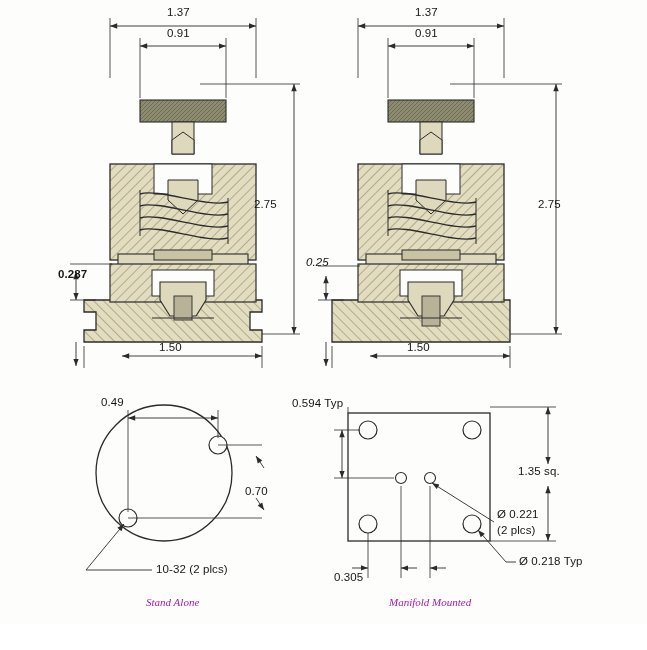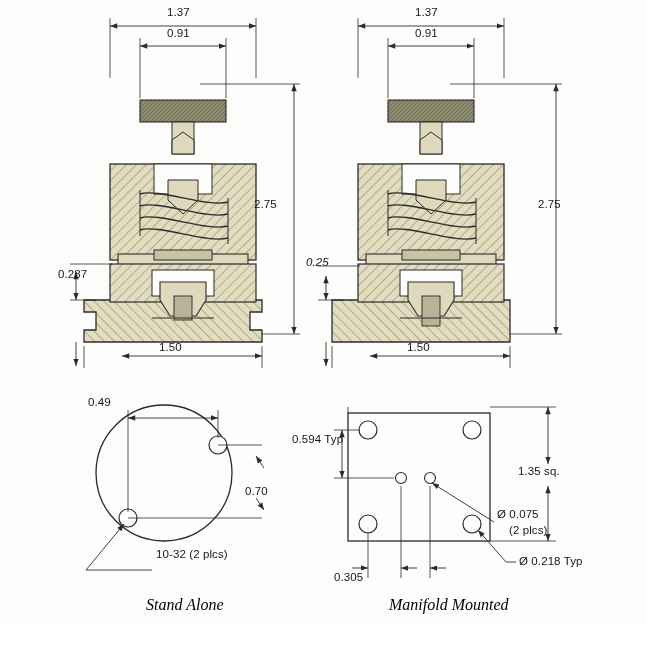"0.287" div.dim-text { font-weight: none -> bold }
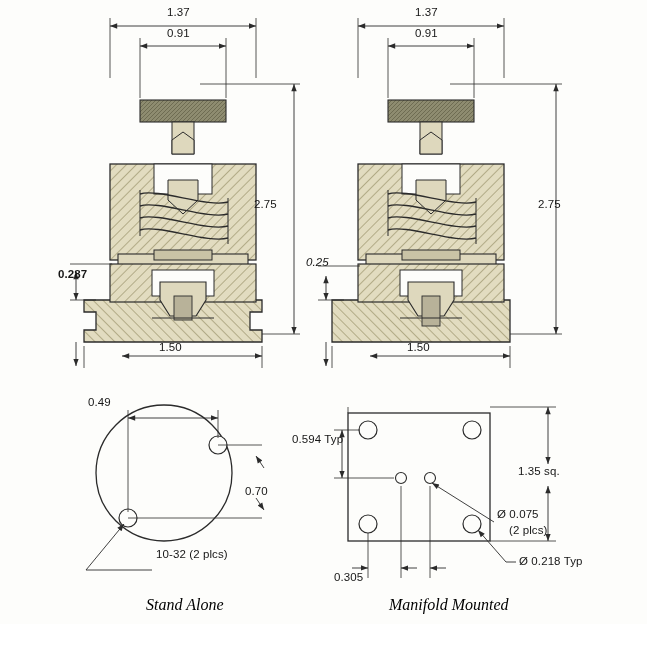"0.49" div.dim-text { left: 88px -> 101px }
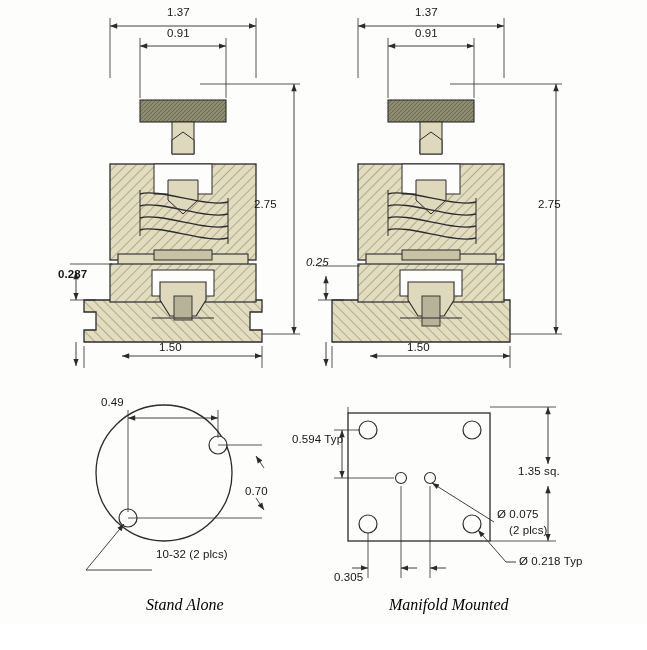"0.594 Typ" div.dim-text { margin-top: 36px -> none }
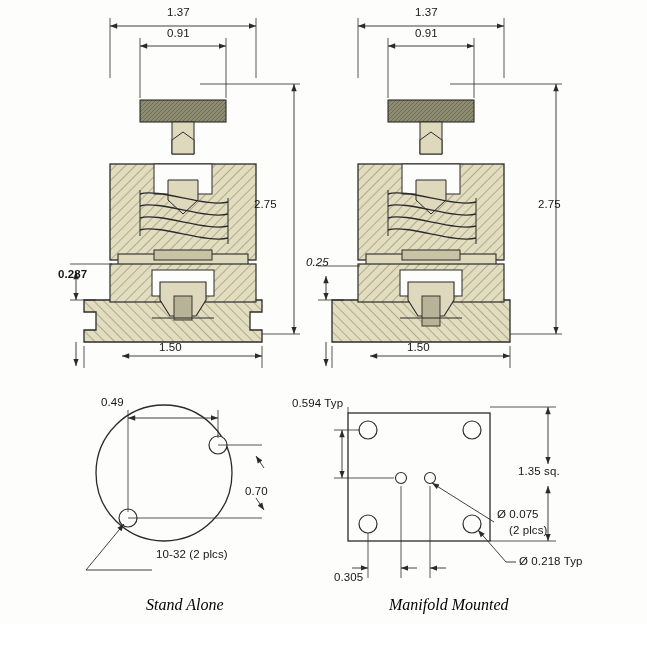"Ø 0.075" div.dim-text { text: 0.075 -> 0.221 }
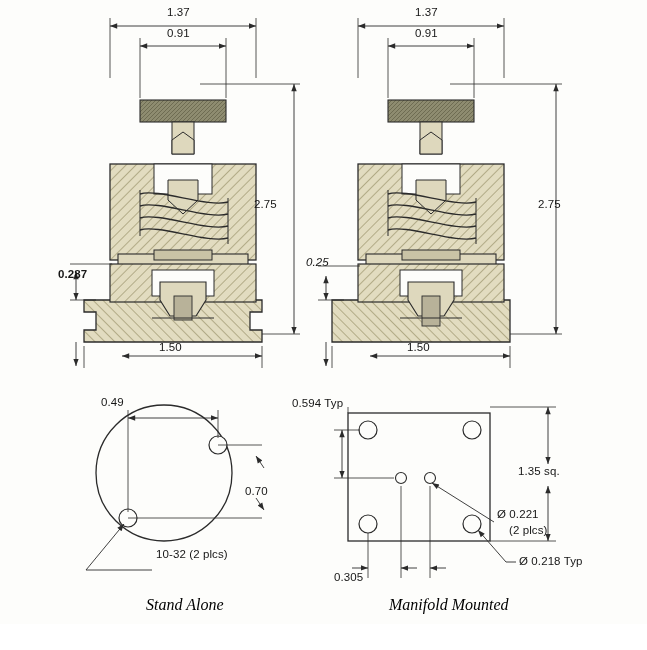"(2 plcs)" div.dim-text { margin-left: 12px -> none }
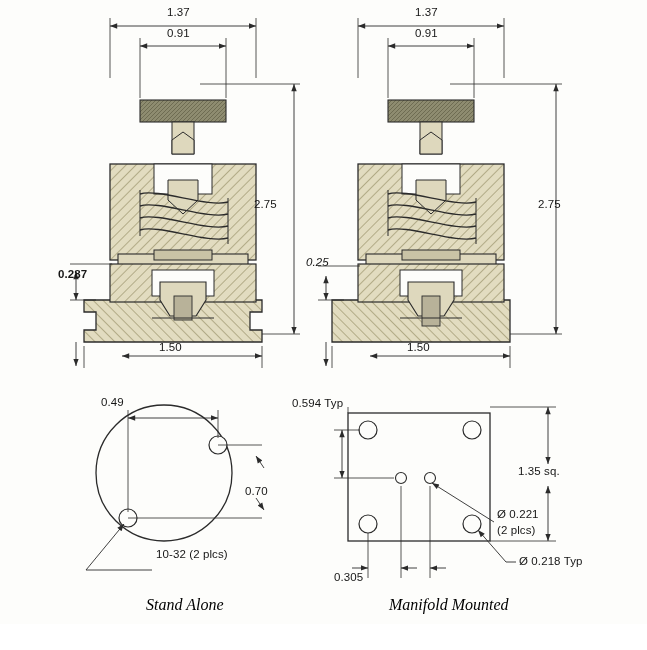"10-32 (2 plcs)" div.dim-text { top: 548px -> 563px }
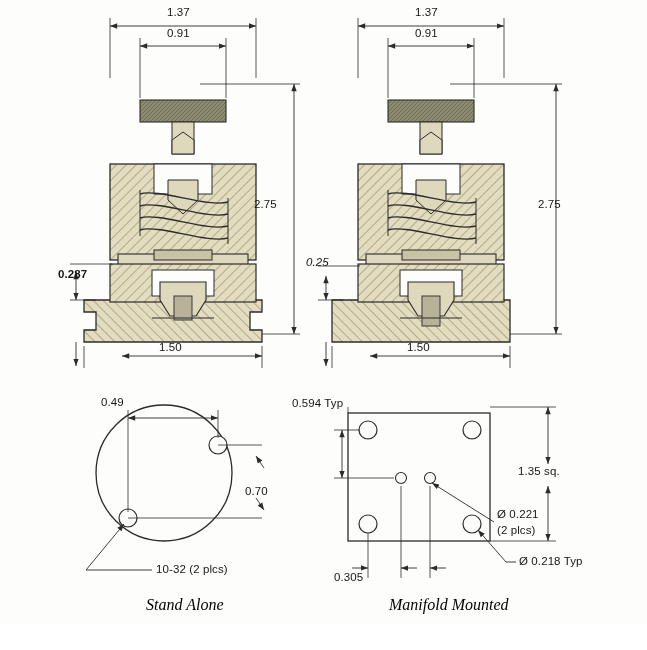"Stand Alone" .caption { color: #000000 -> #a21caf; font-size: 16px -> 11px }
